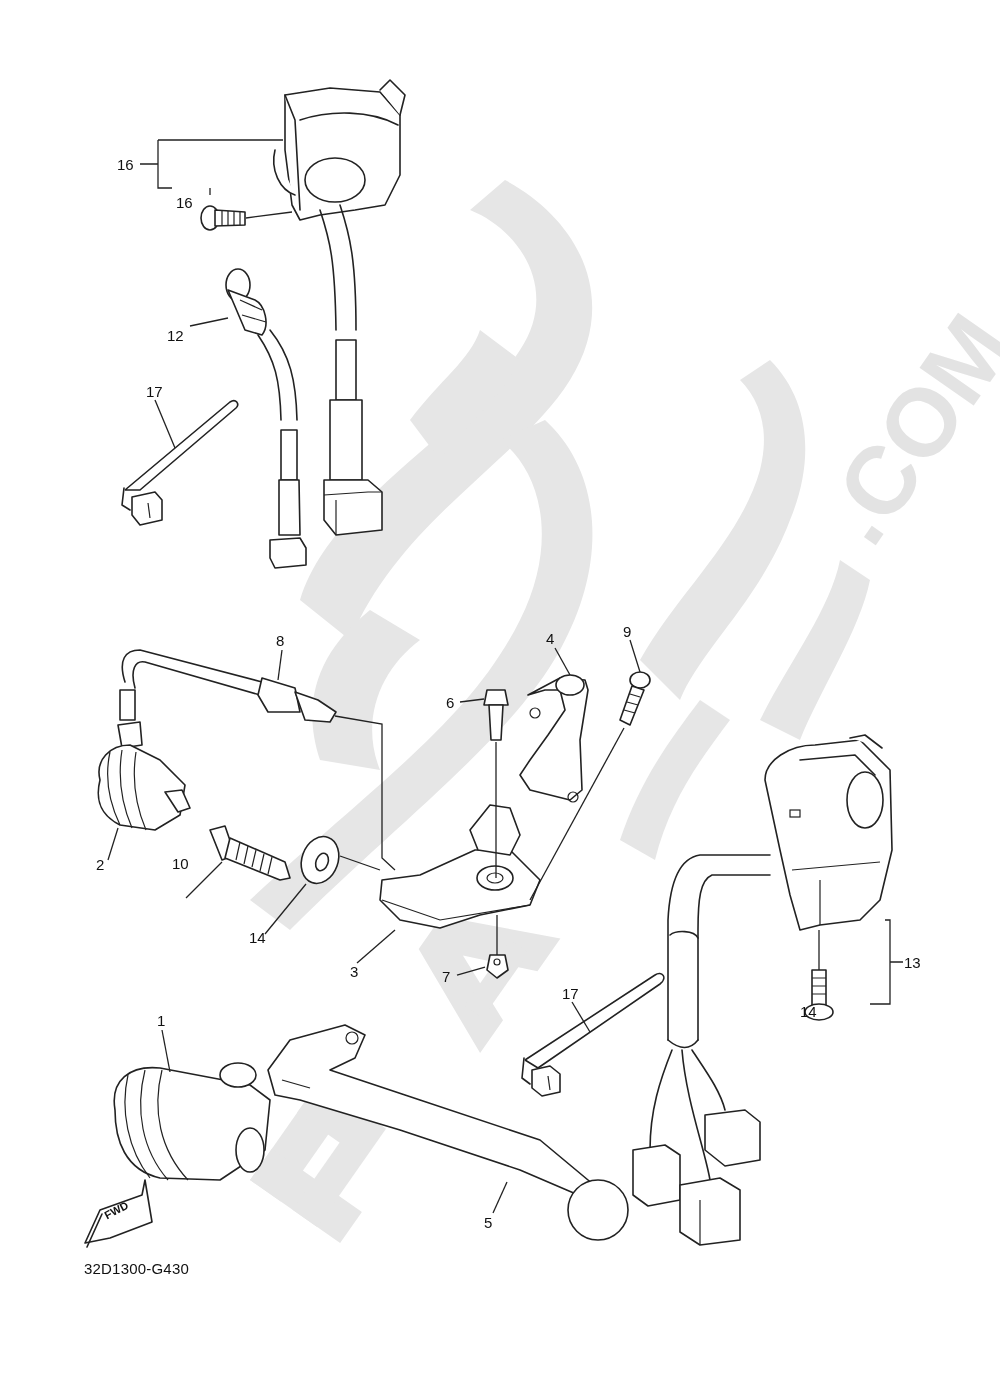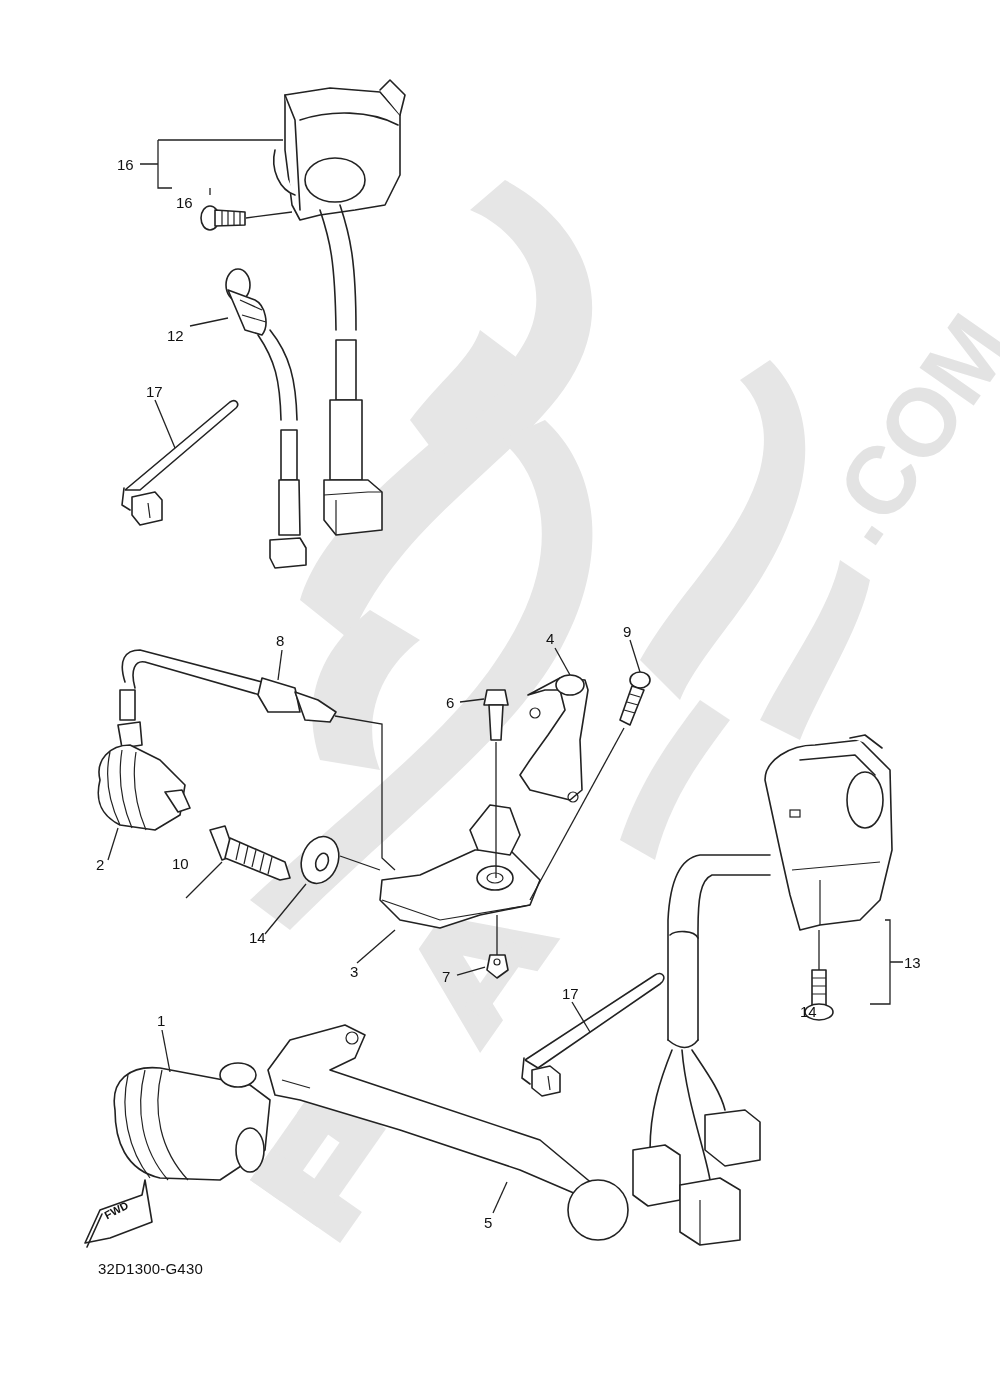"32D1300-G430" .code { margin-left: 14px -> none }
